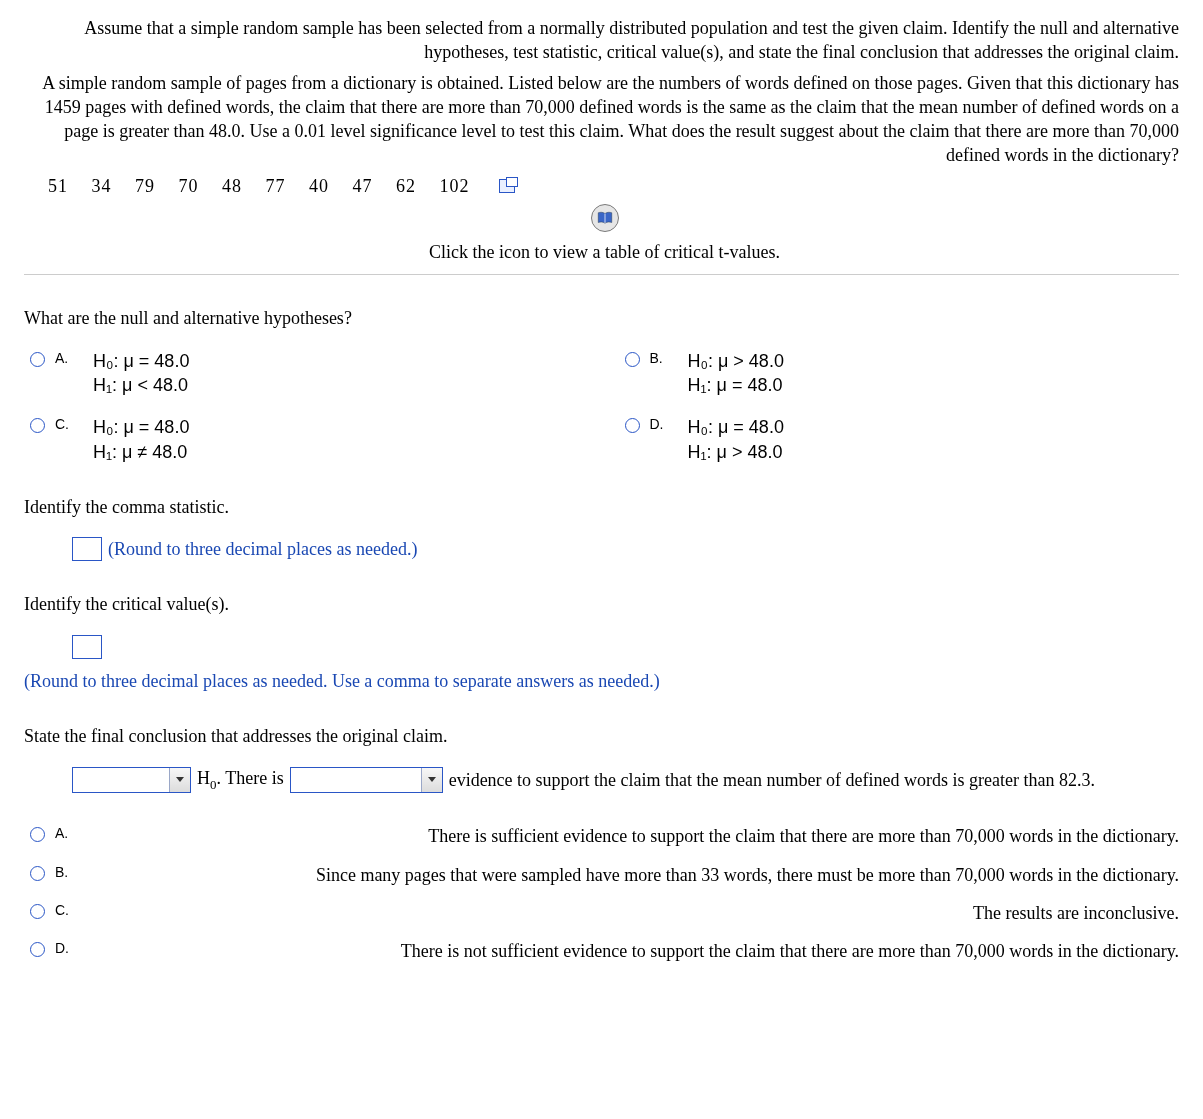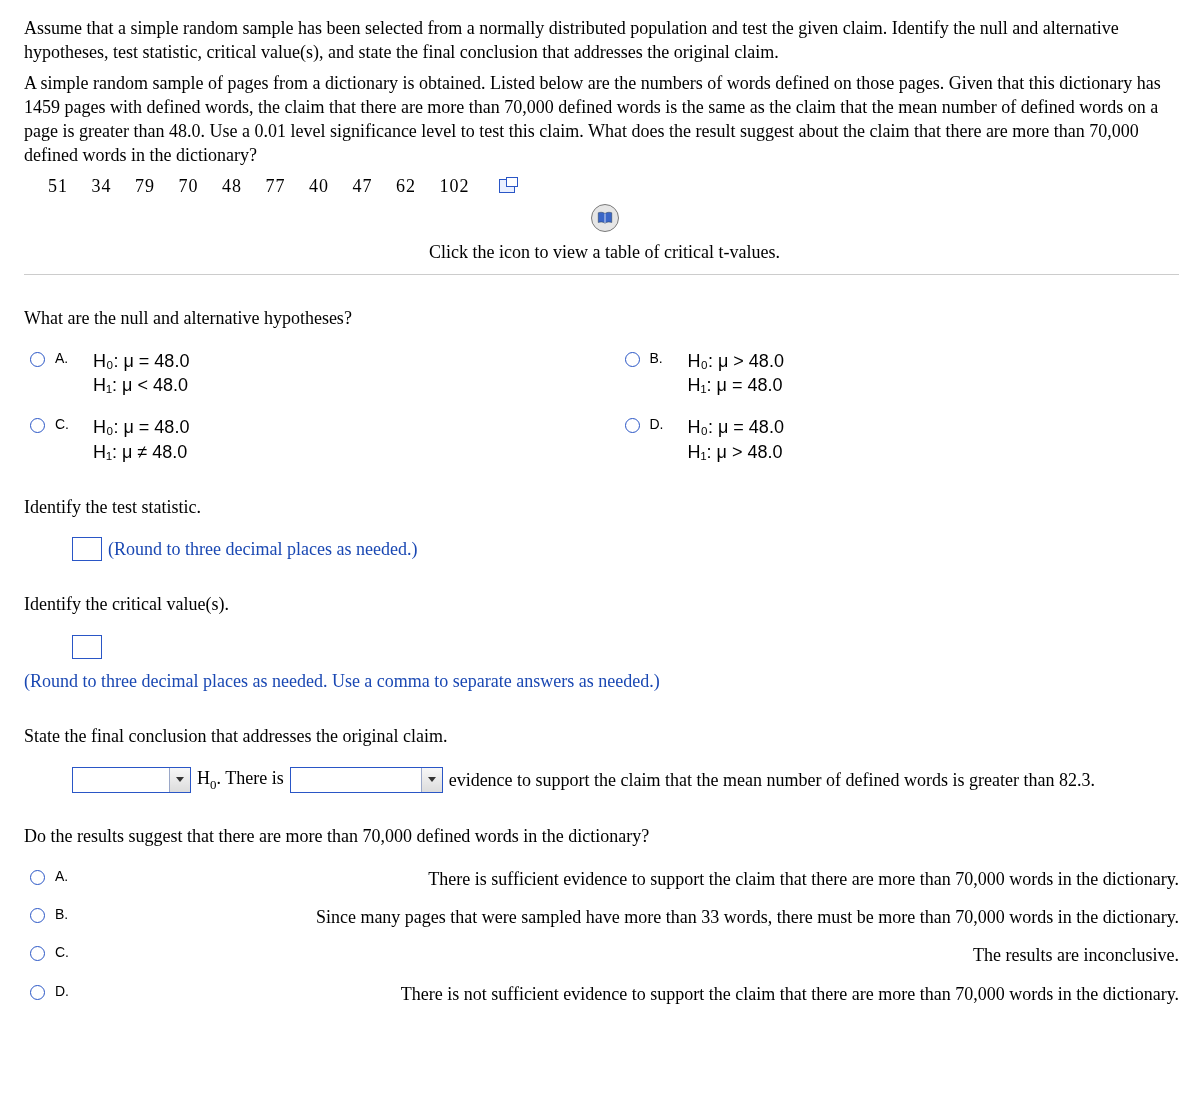"Assume that a simple random" .intro p { text-align: none -> right }
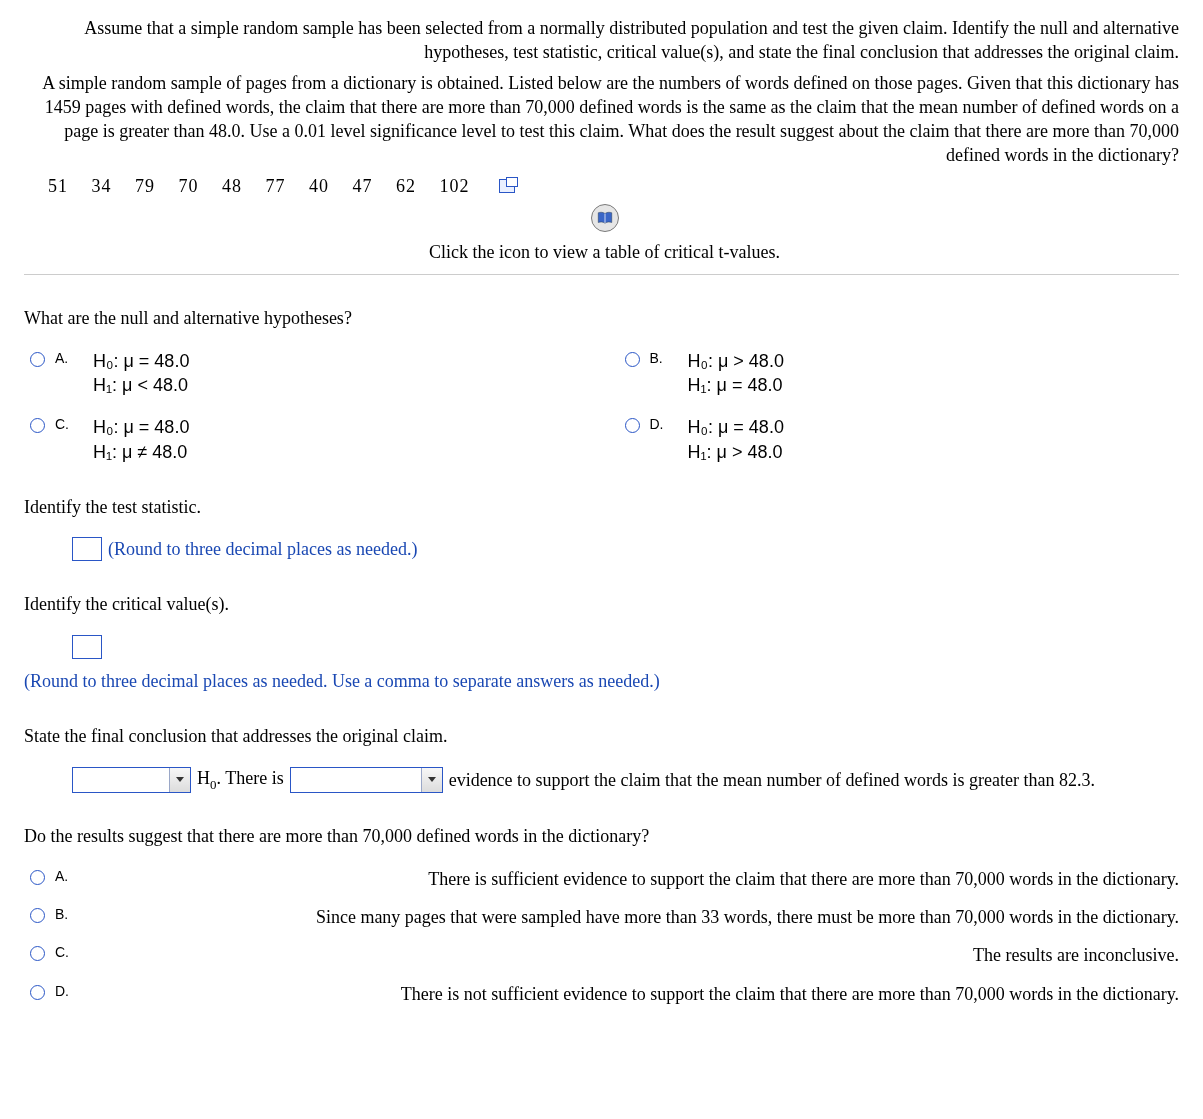"Identify the test statistic." div.q-text { text: test -> comma }
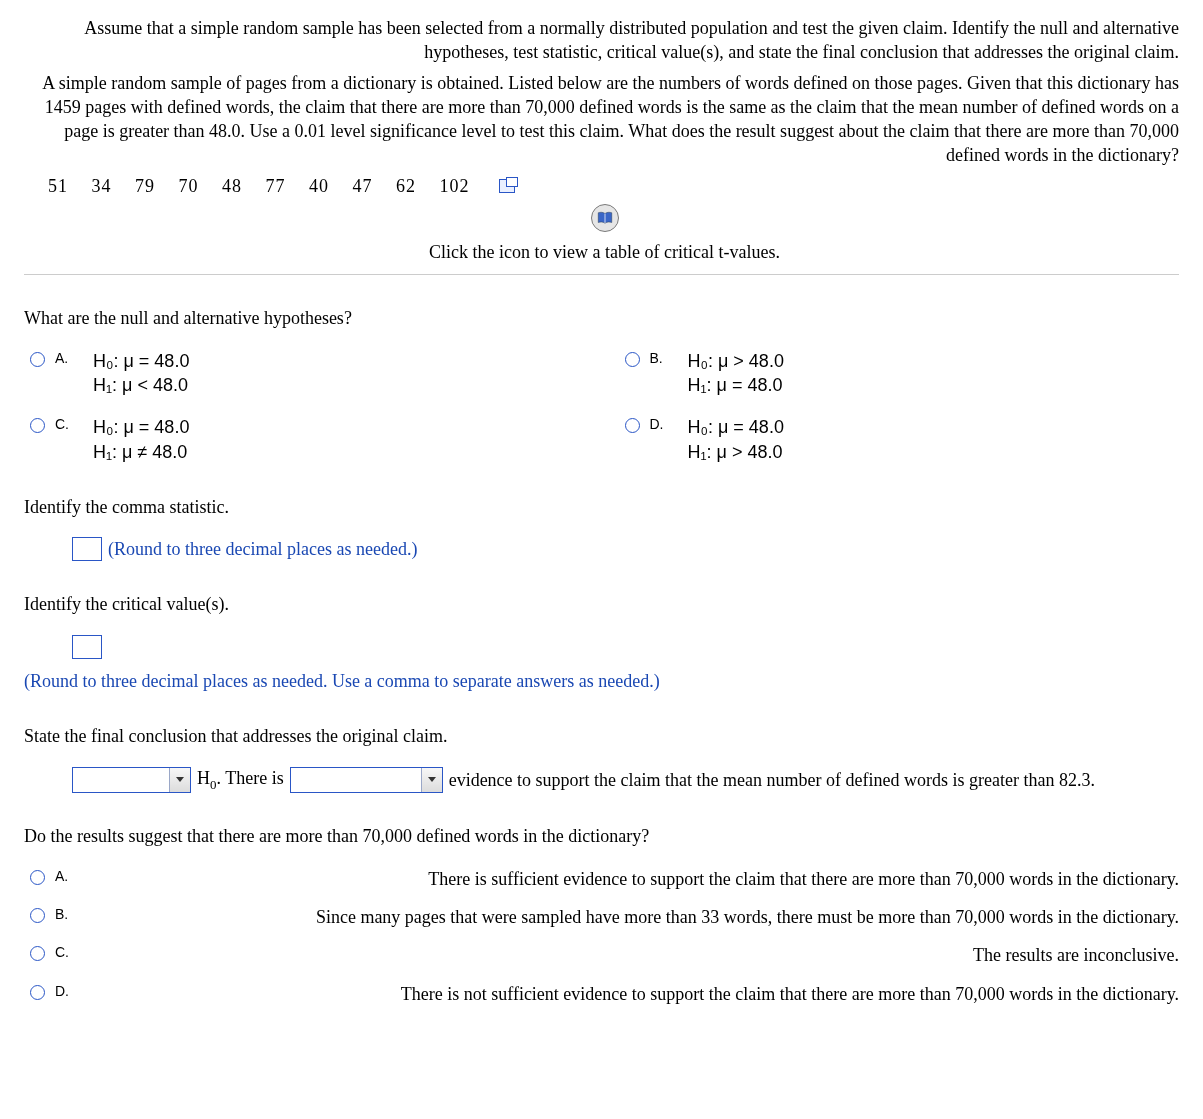"Do the results suggest that" div.q-text { html: <div>Do the results suggest that there are more than 70,000 defined words in the dictionary?</div> -> none }
